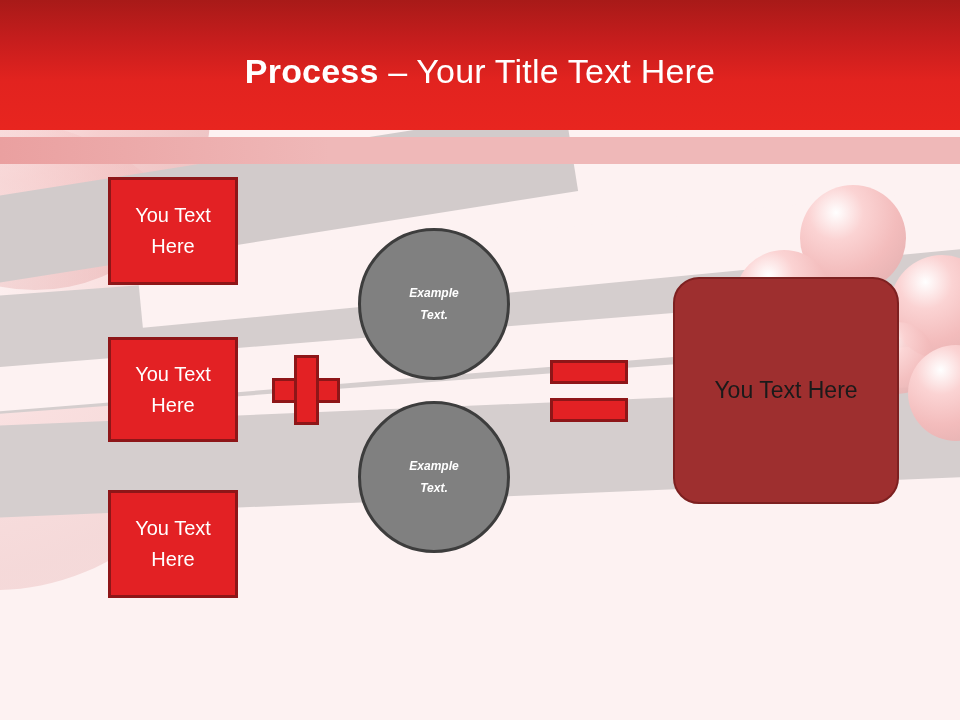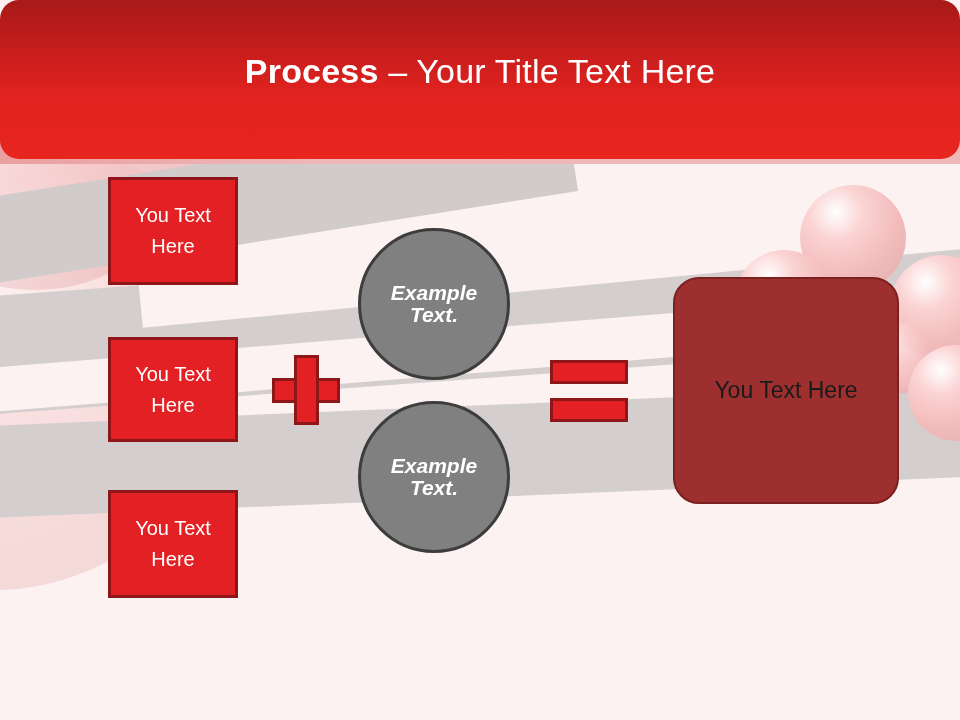"Process – Your Title Text" .header { border-radius: 19px -> none; height: 159px -> 130px }
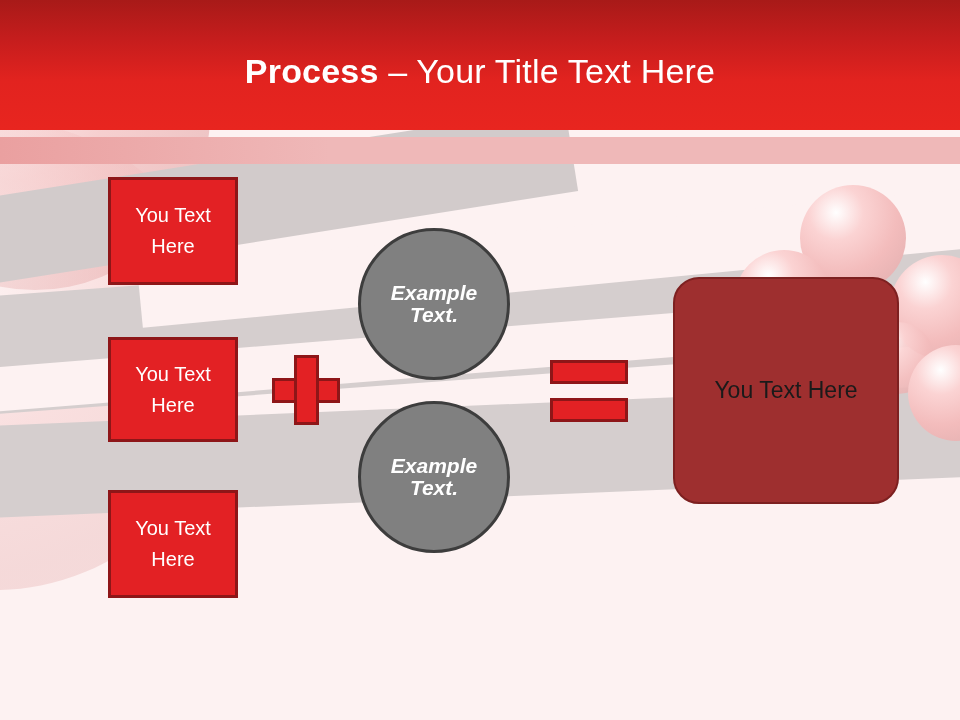"Example" .circle { font-size: 21px -> 12px }
